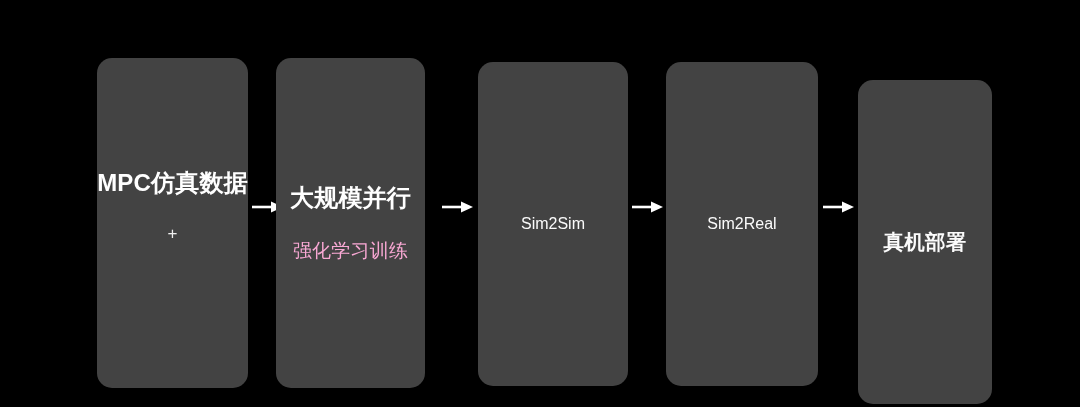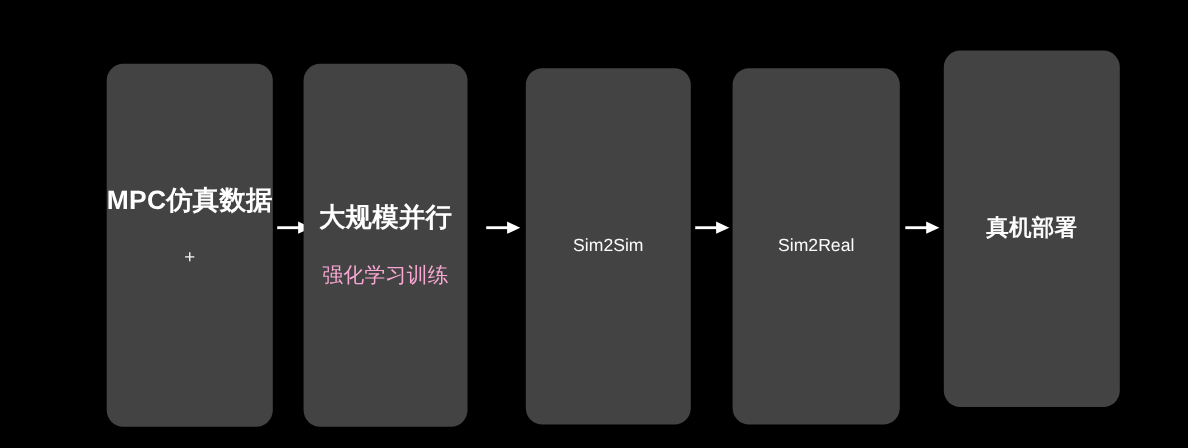"真机部署" div.stage { top: 46px -> 80px; width: 160px -> 134px }
